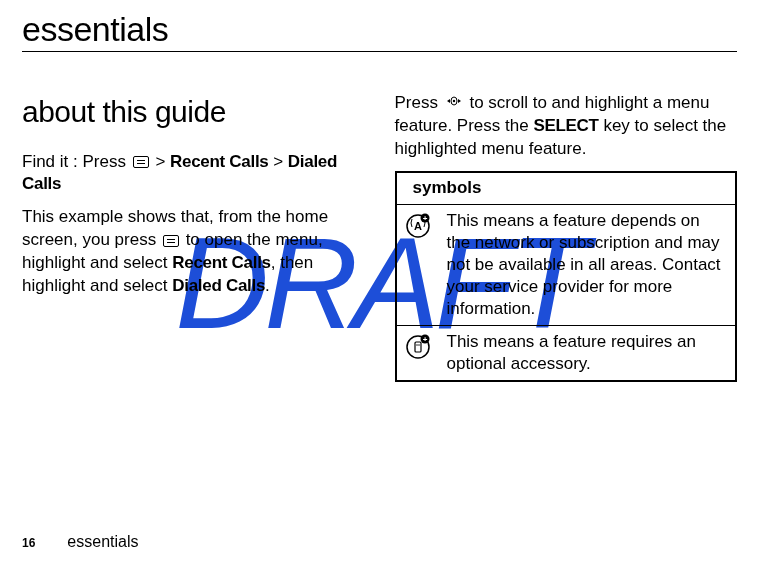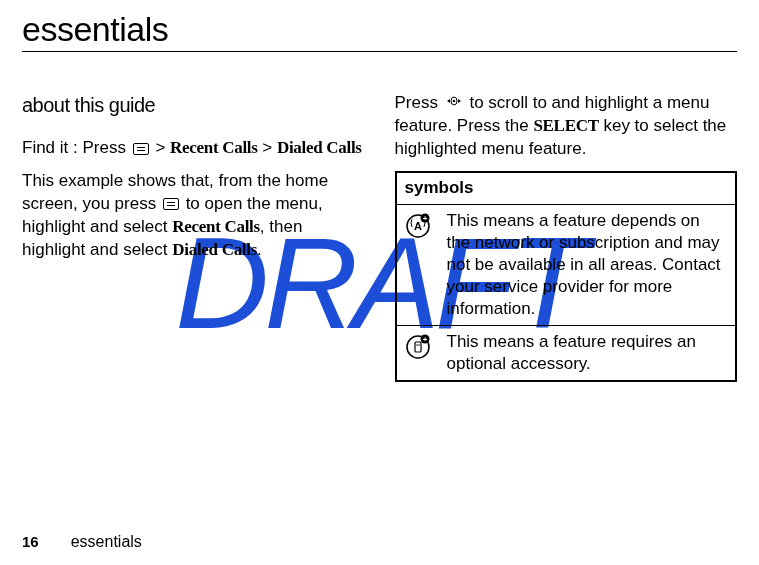"about this guide" .section-heading { font-size: 20px -> 30px }
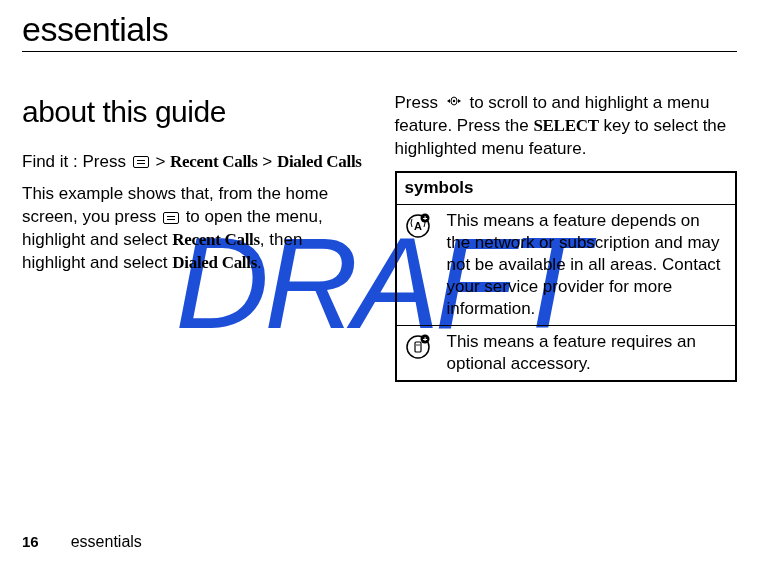"SELECT" .condensed { font-family: Liberation Serif, serif -> Liberation Sans, sans-serif }
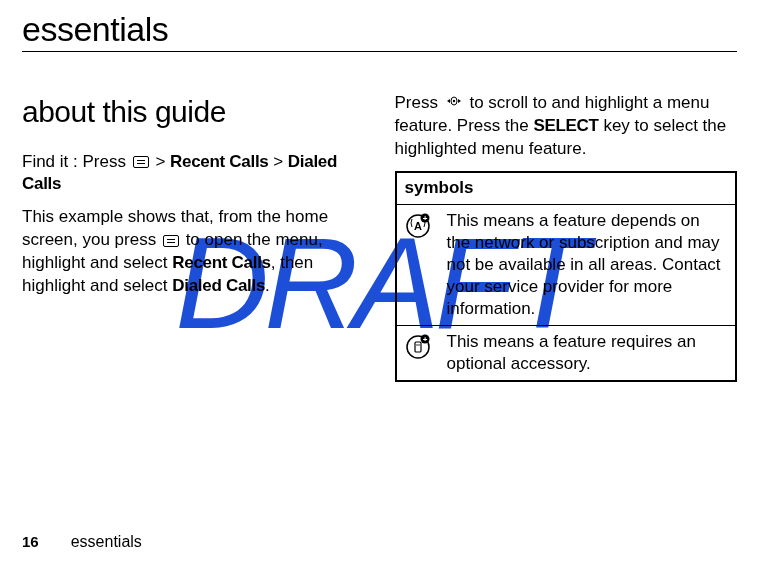"symbols" .symbols-table th { padding: 4px 8px -> 4px 16px }
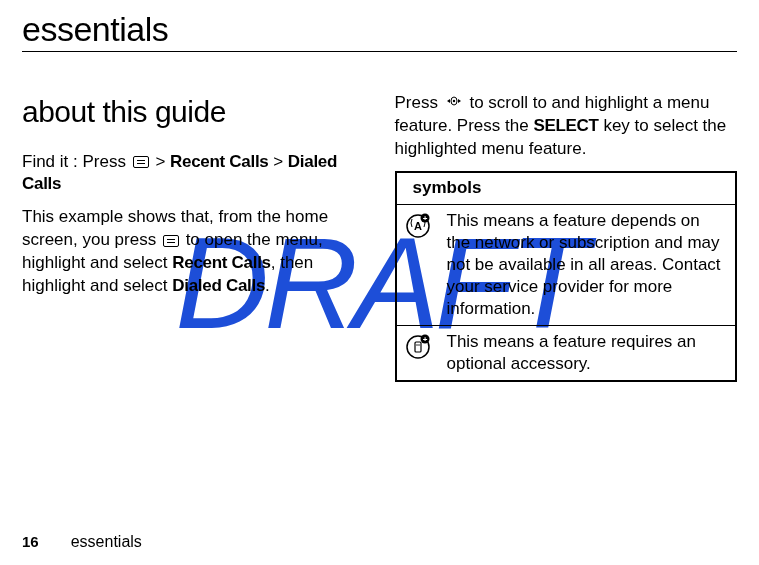"16" .page-num { font-size: 15px -> 12px }
